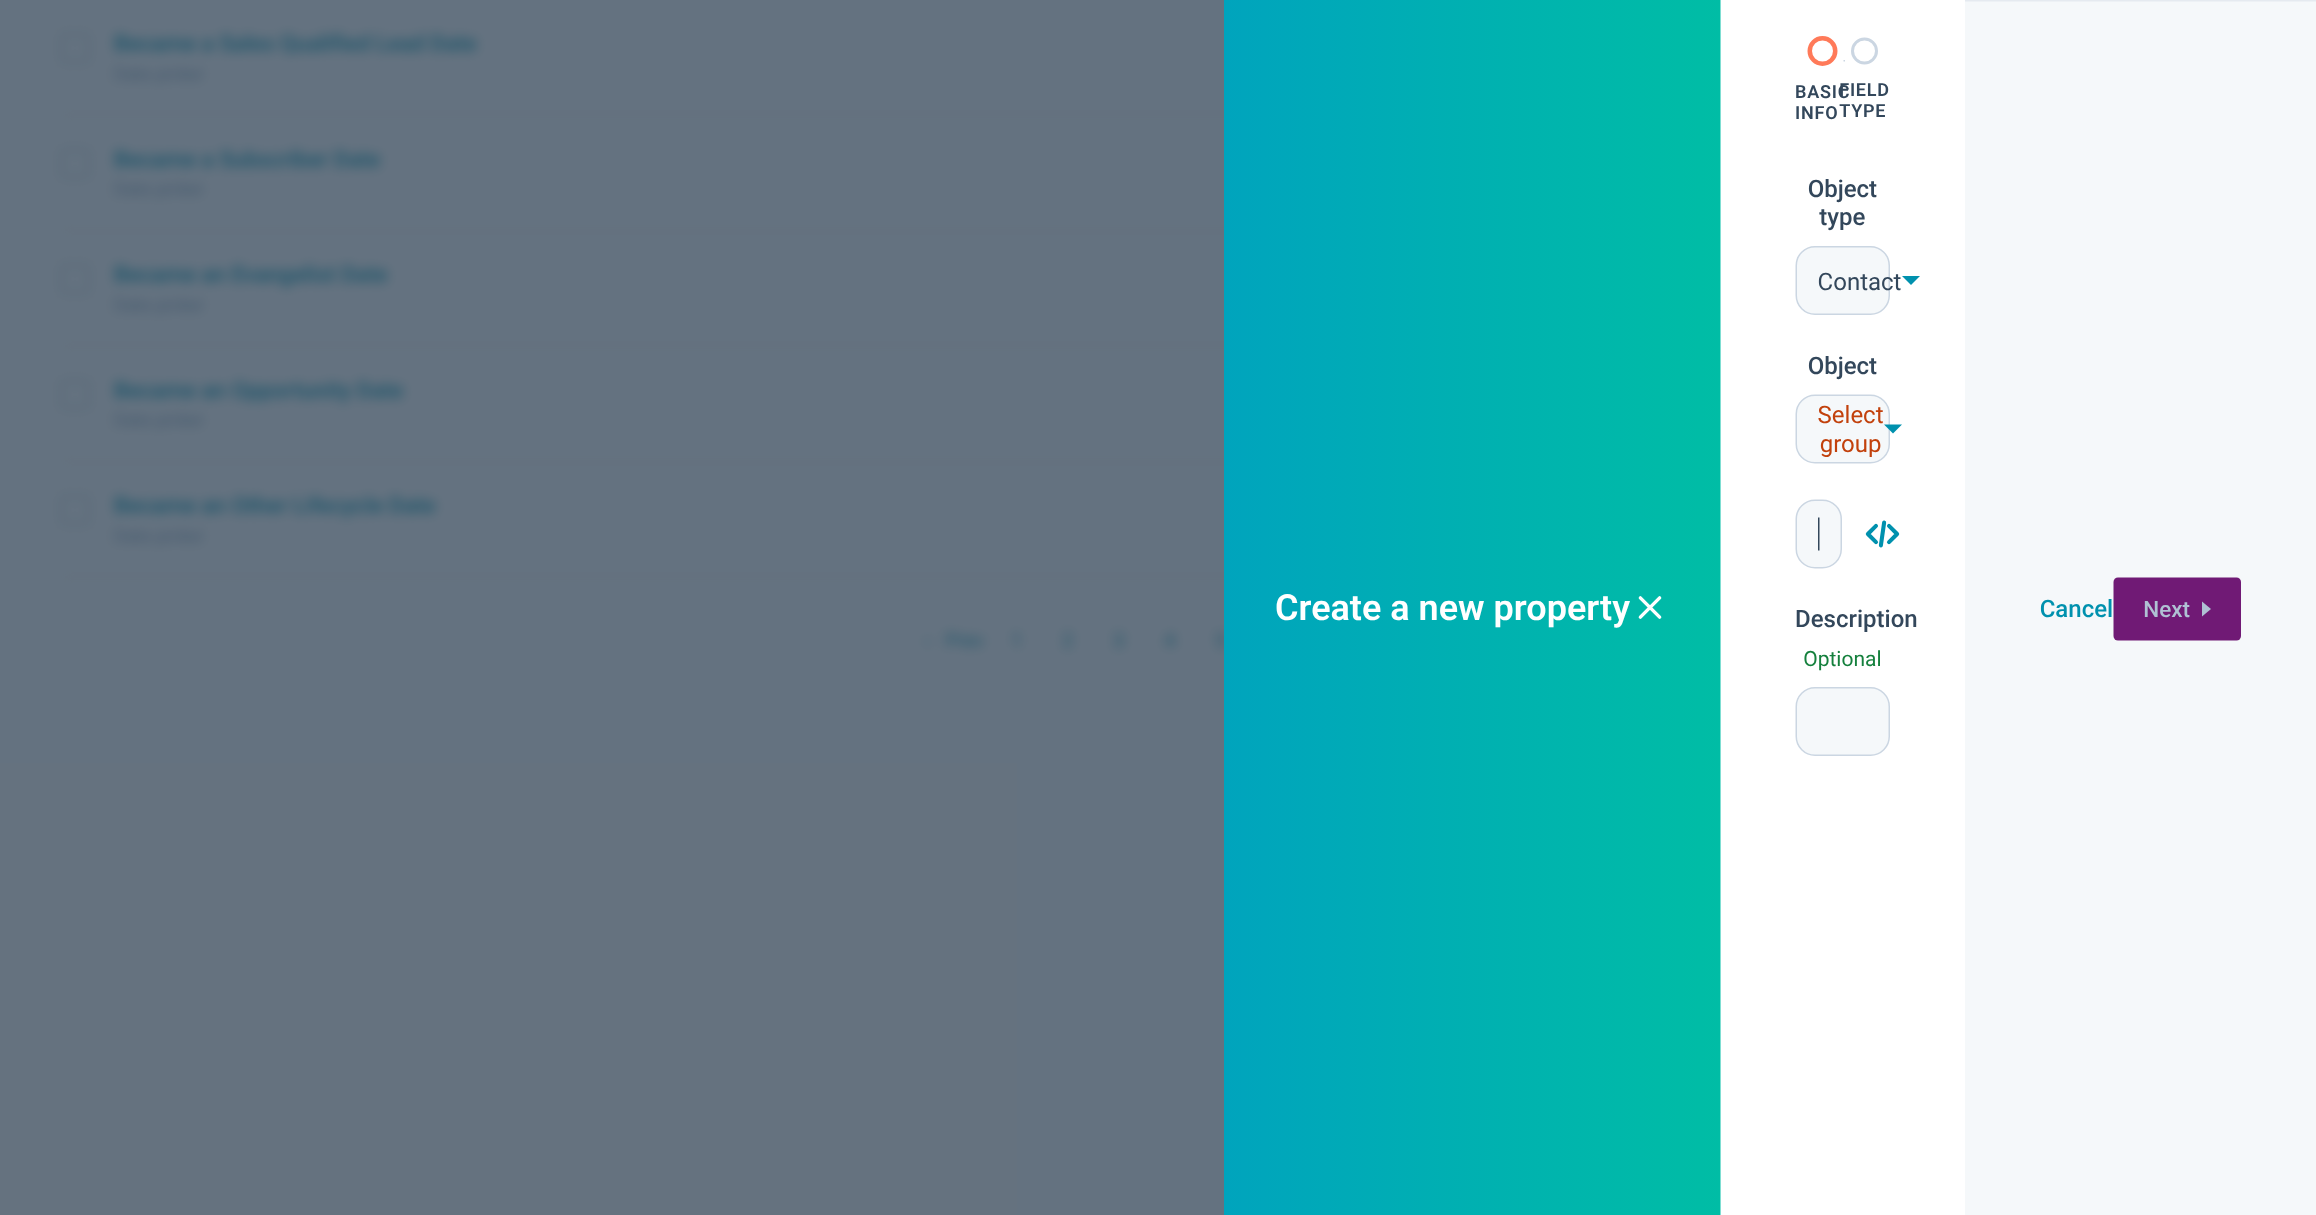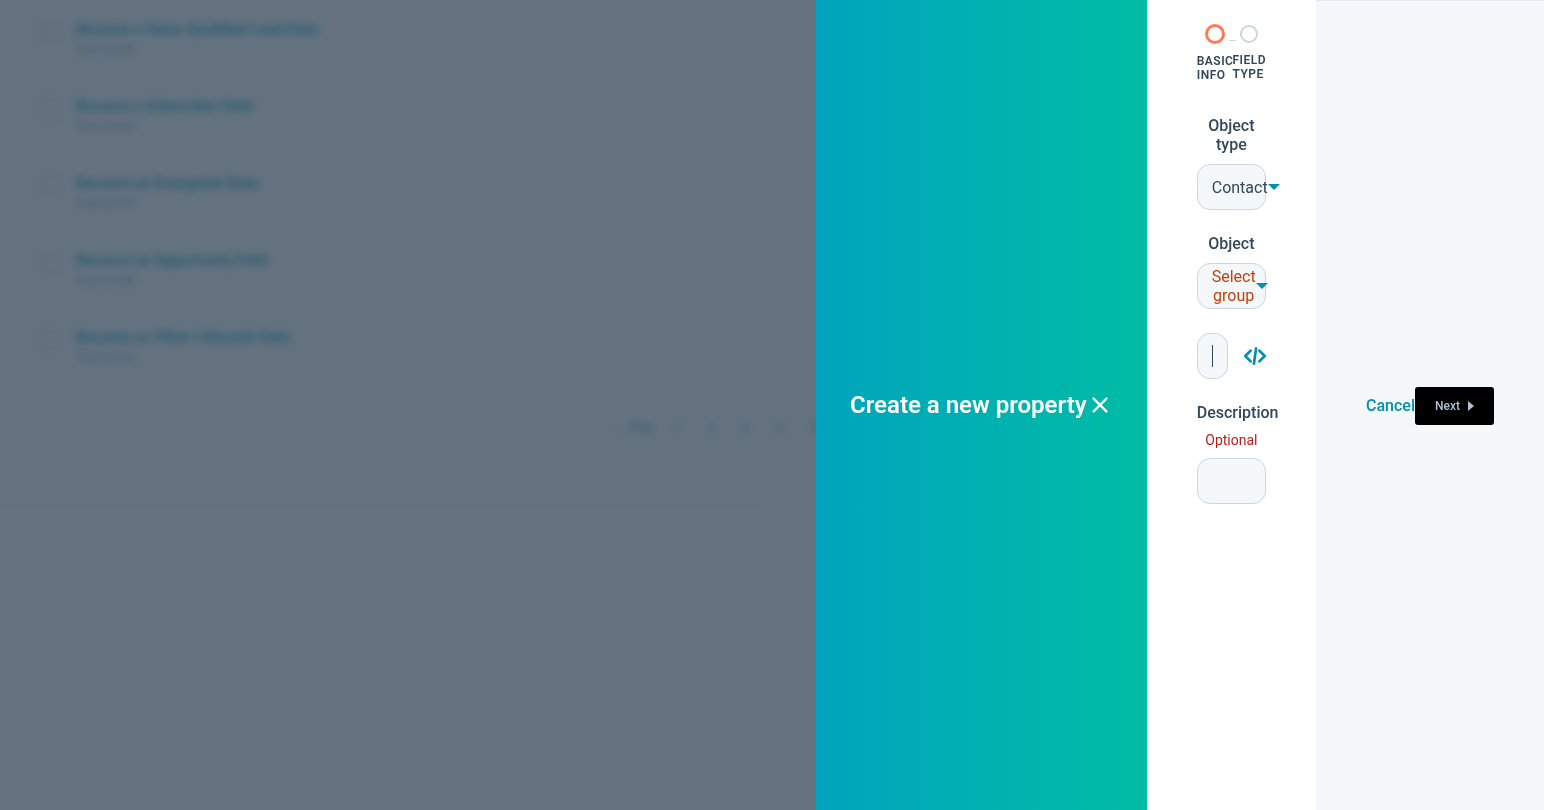"Next" .next-btn { background: #000000 -> #701a75; font-size: 12px -> 15px }
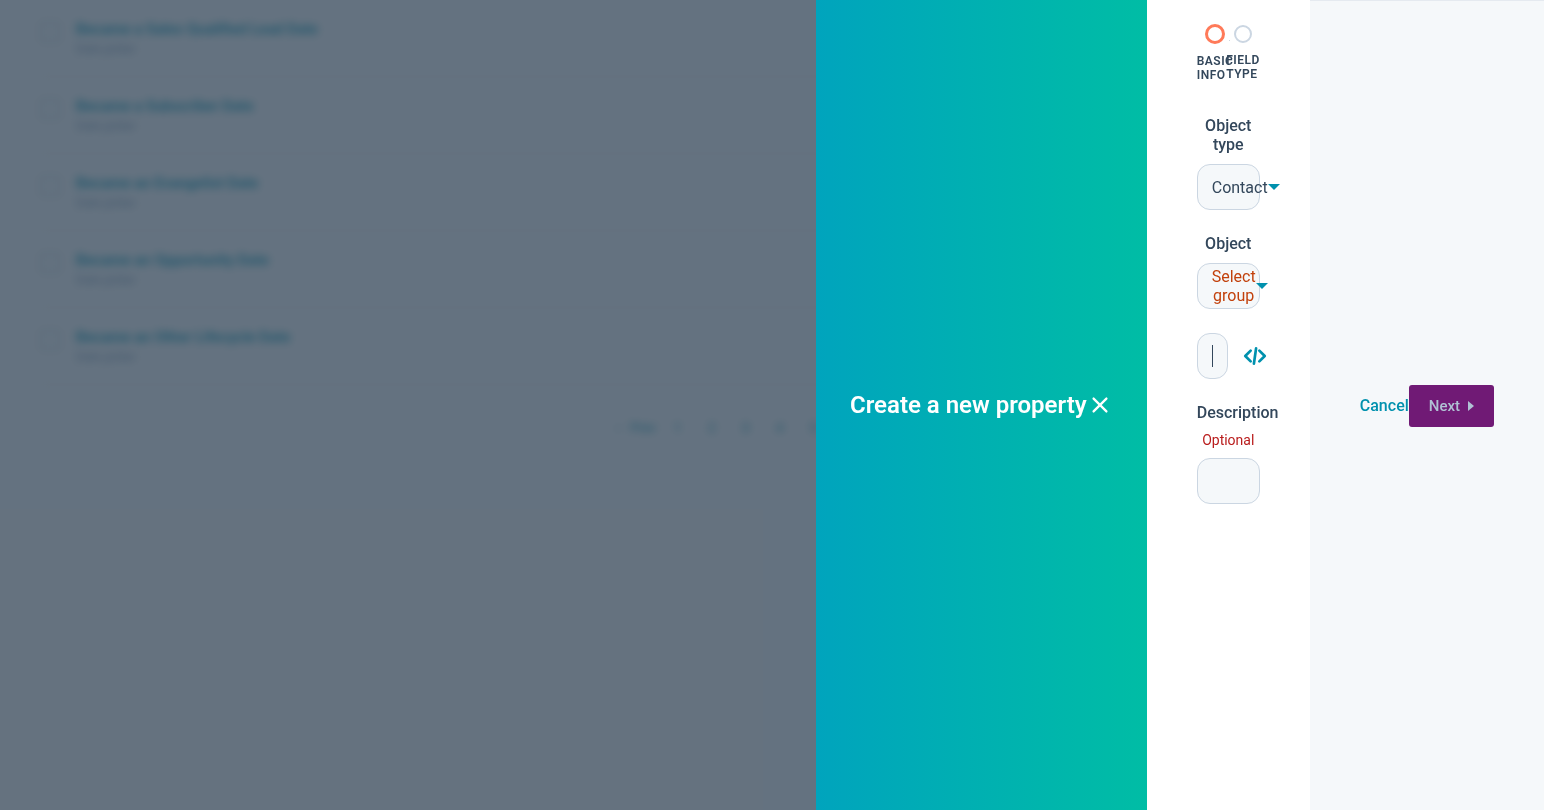"Optional" .field-hint { color: #b91c1c -> #15803d }
